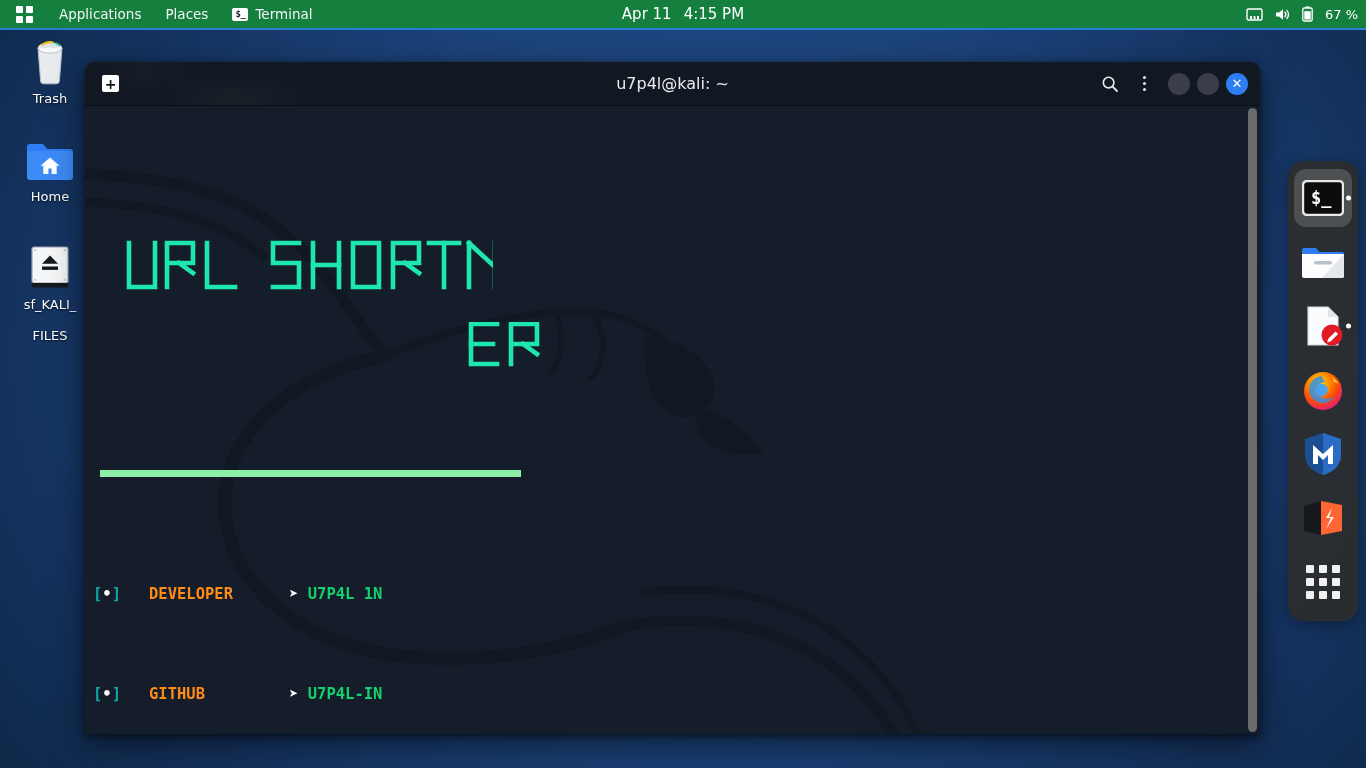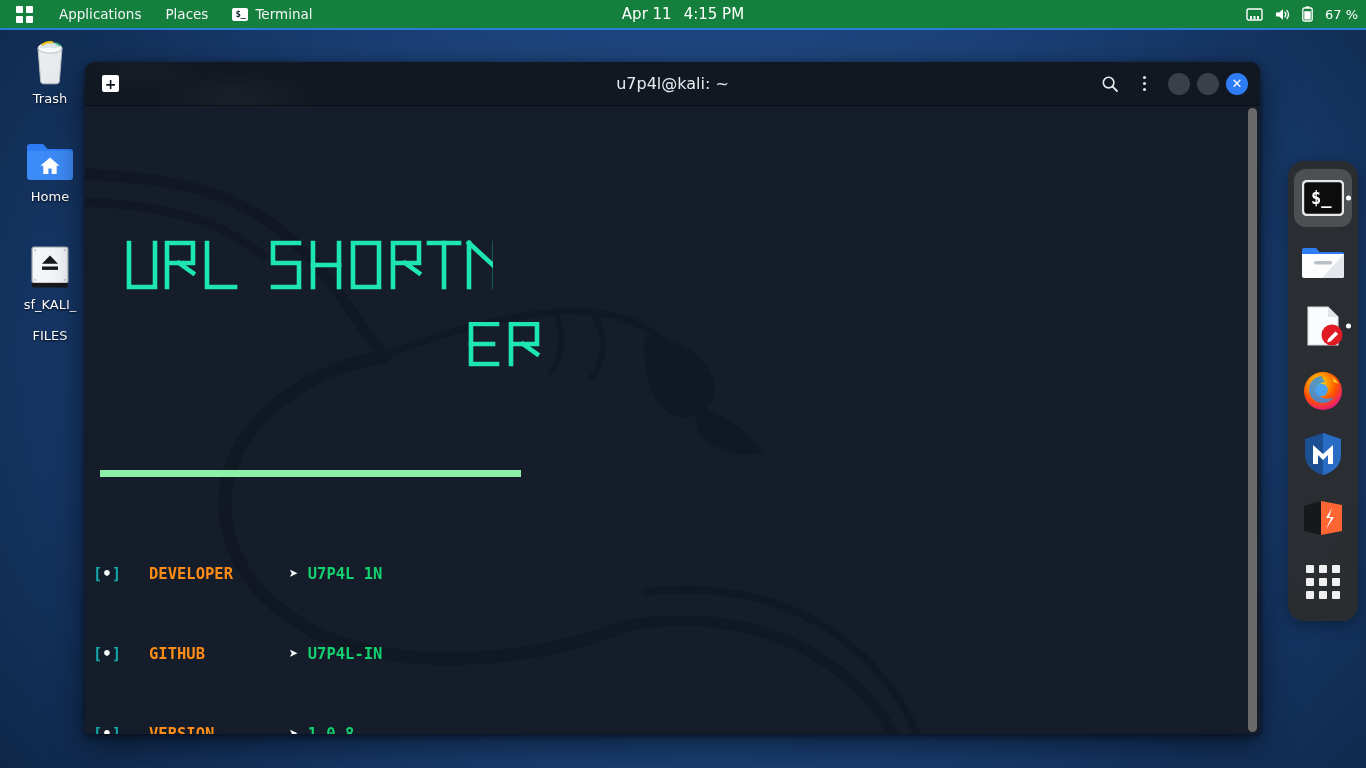"[•] DEVELOPER ➤ U7P4L 1N" .row { margin-top: none -> 20px }
